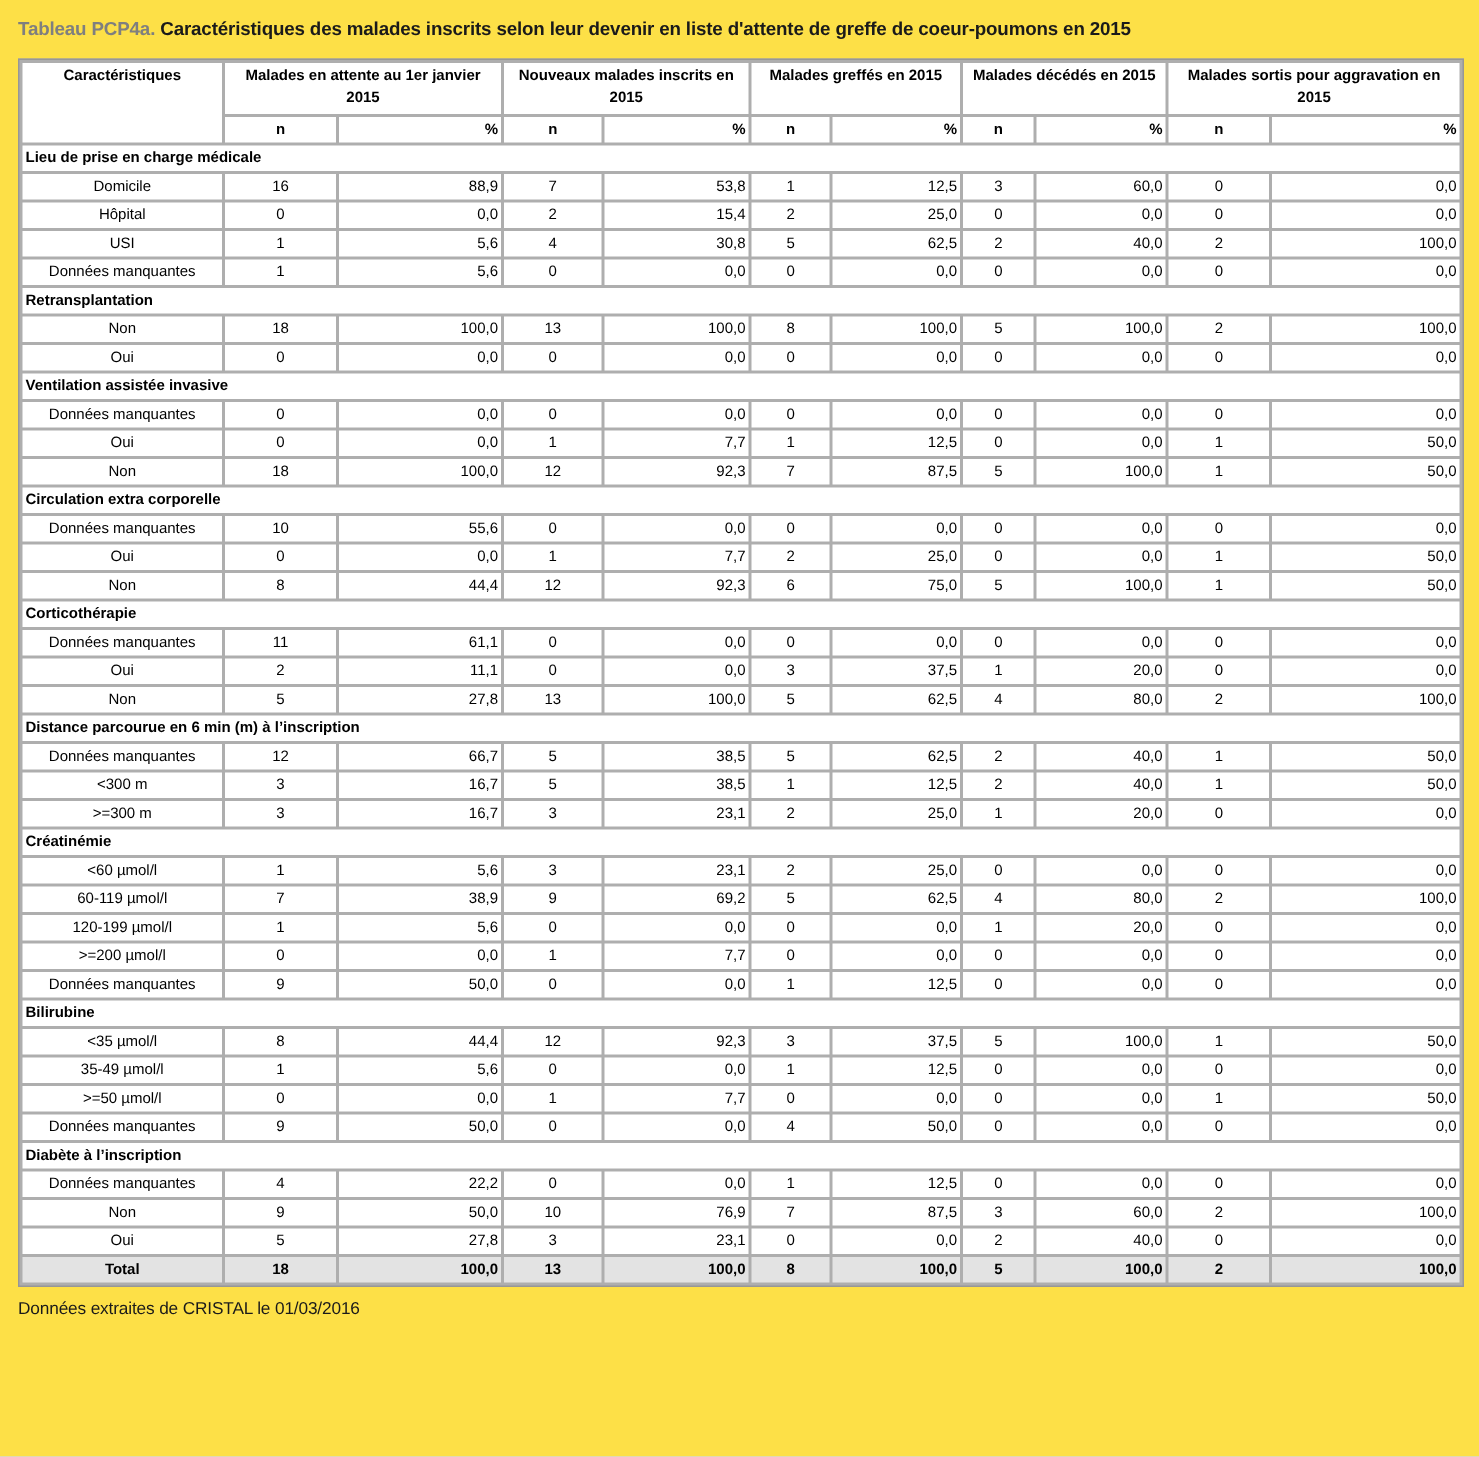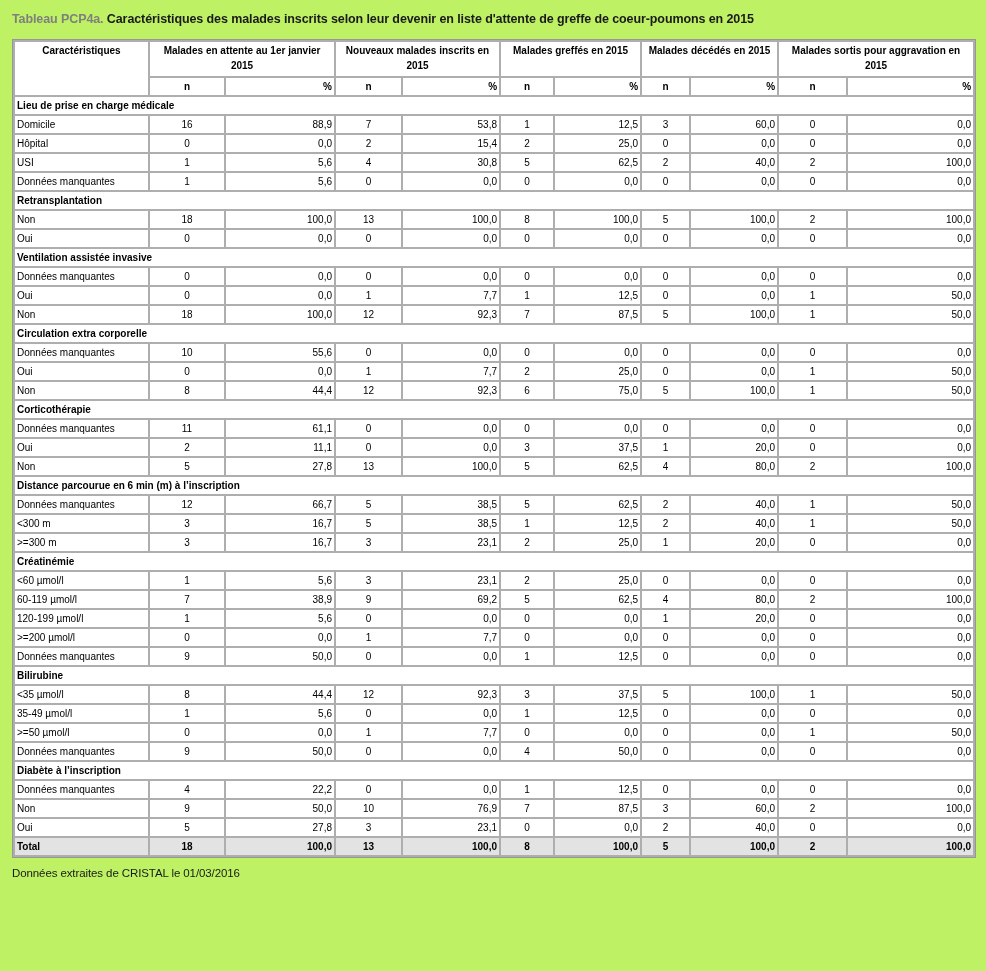"Tableau PCP4a. Caractéristiques des" .page { background: #bef264 -> #fde047 }
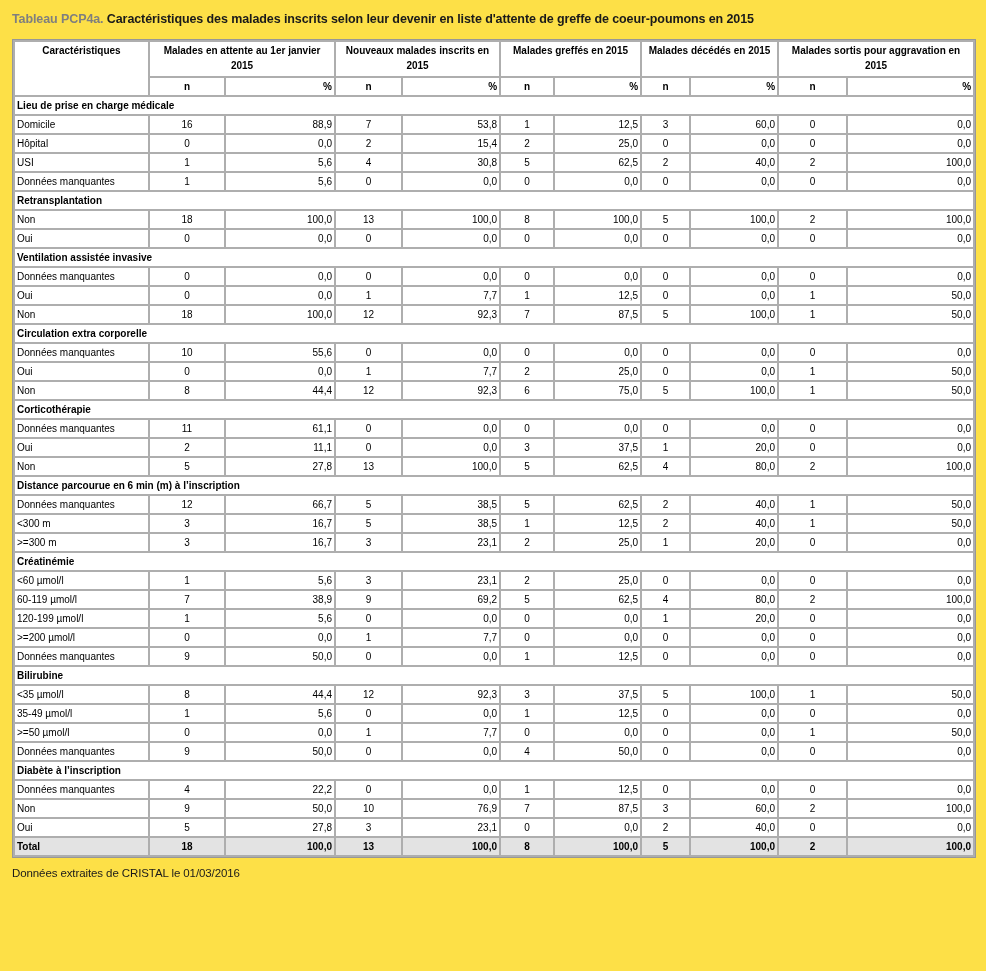"Domicile" td.label-cell { text-align: left -> center }
